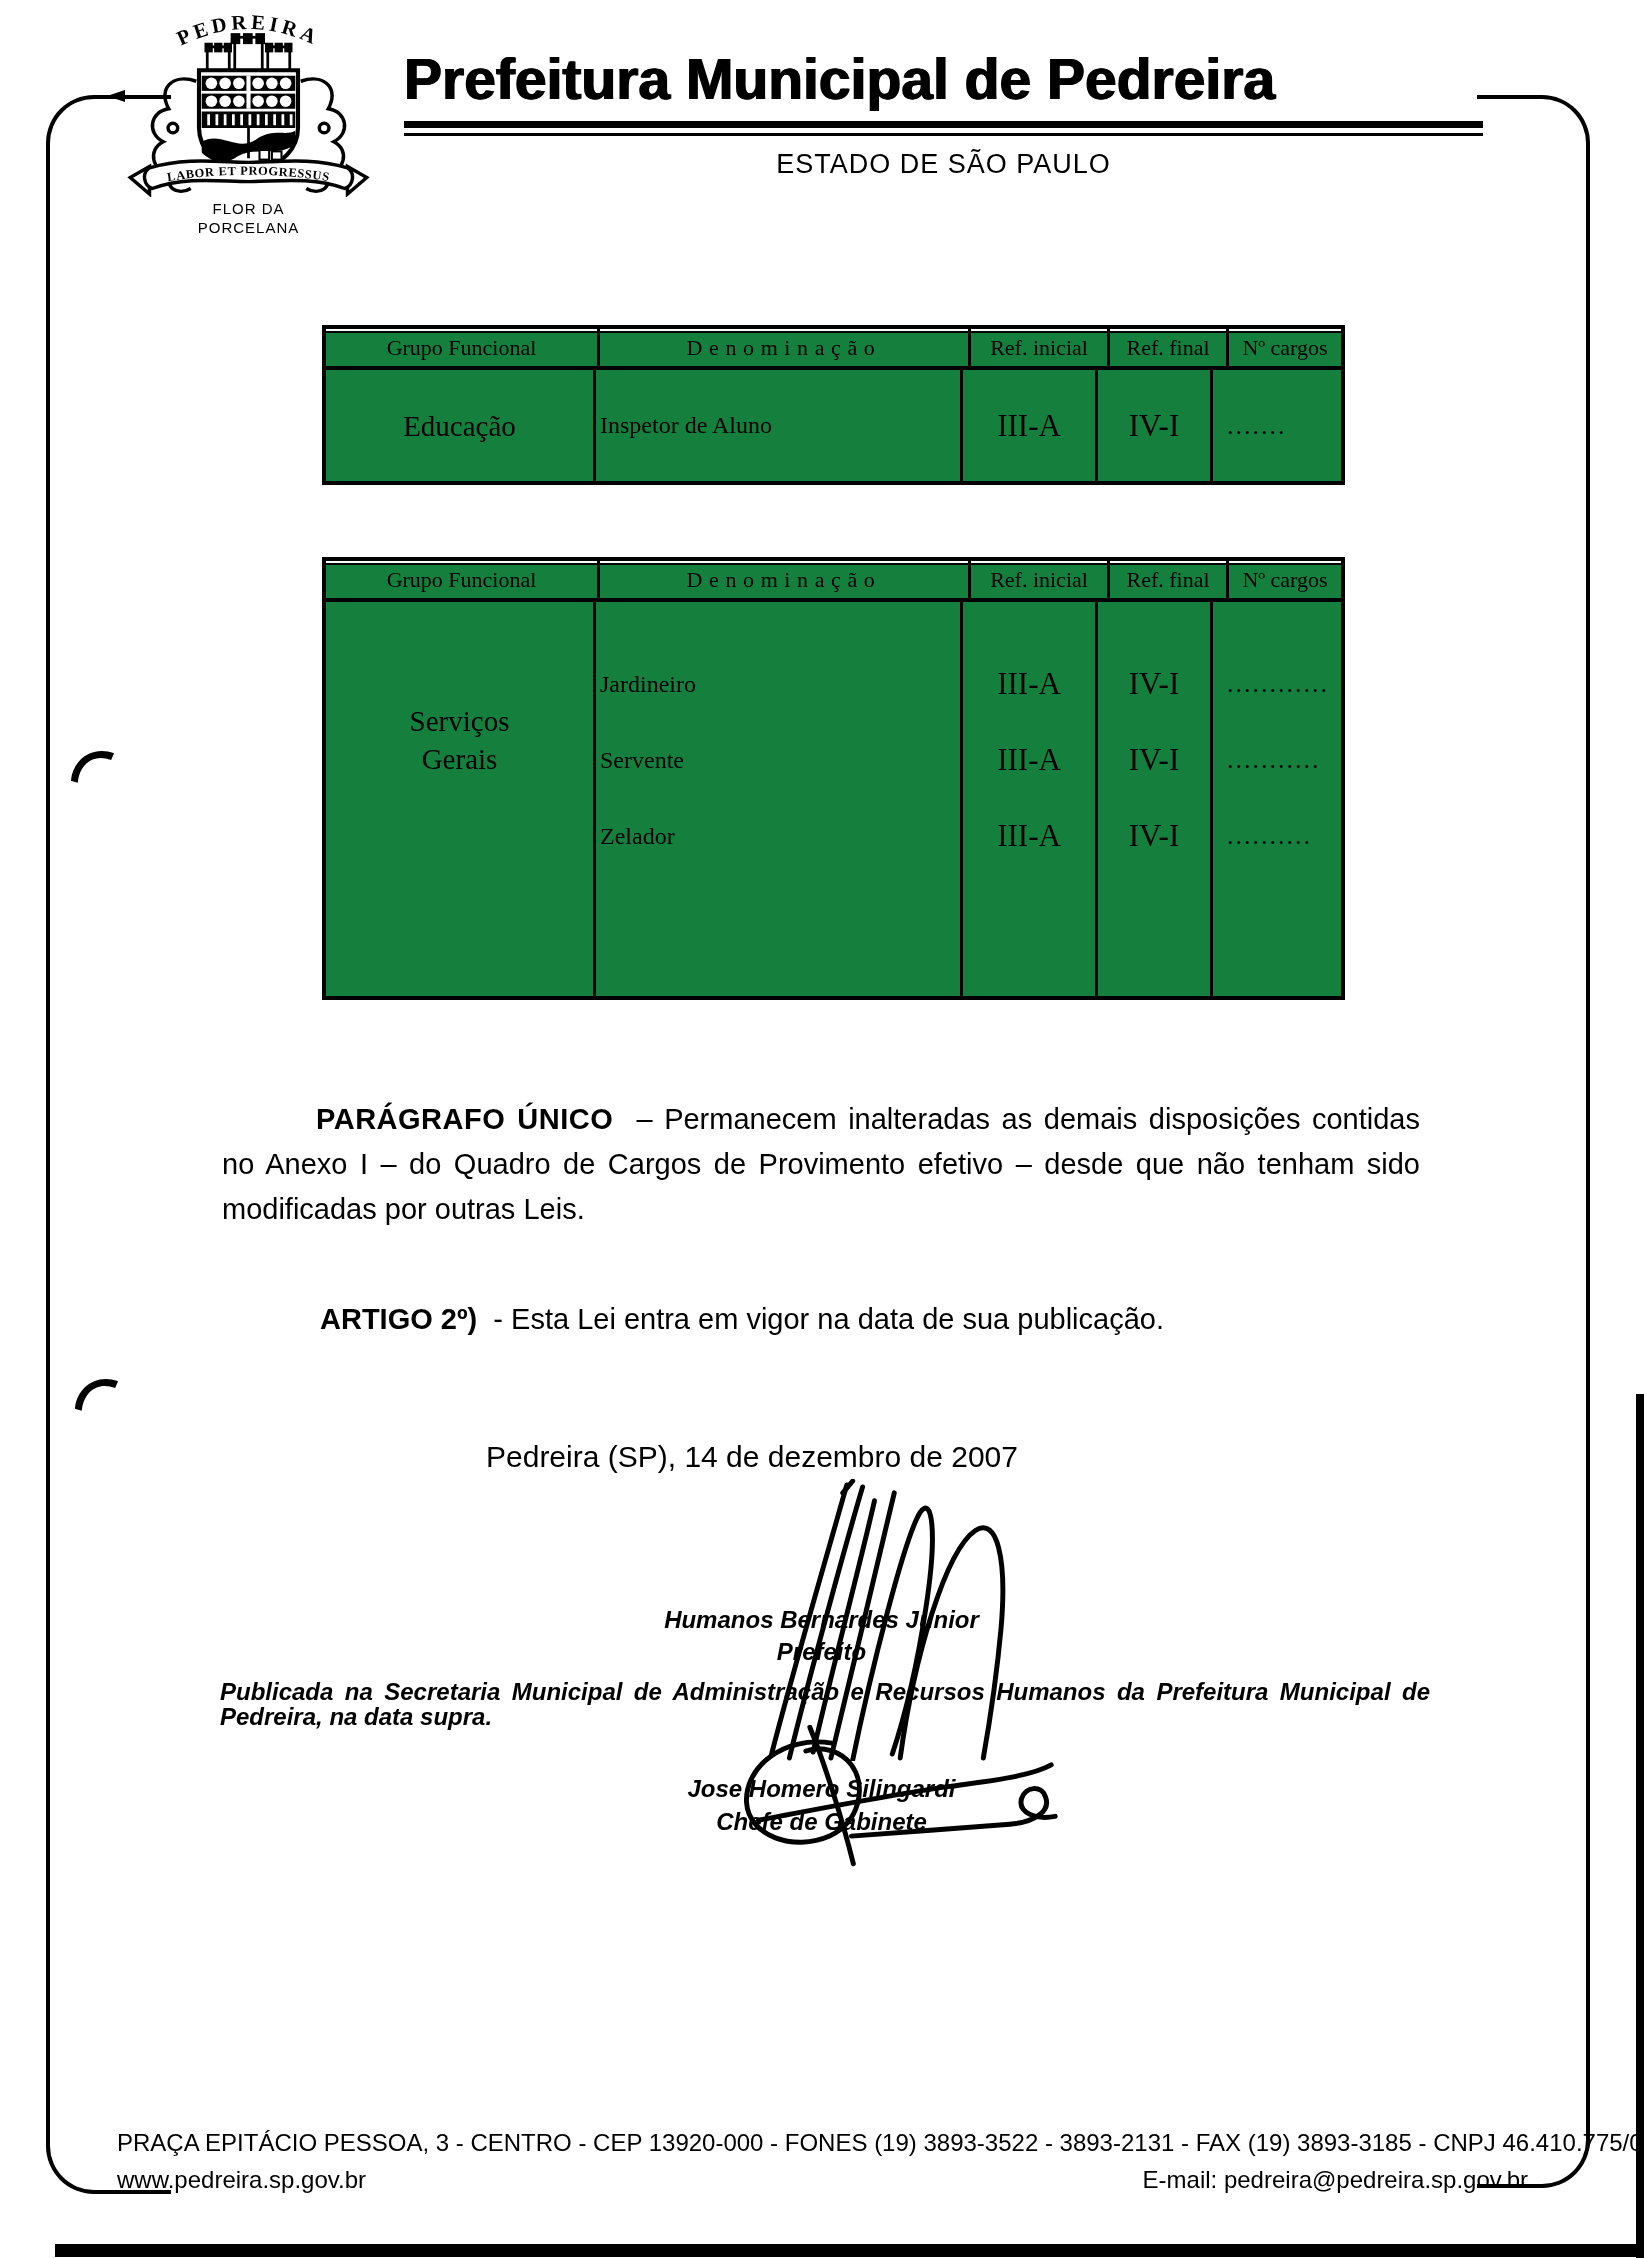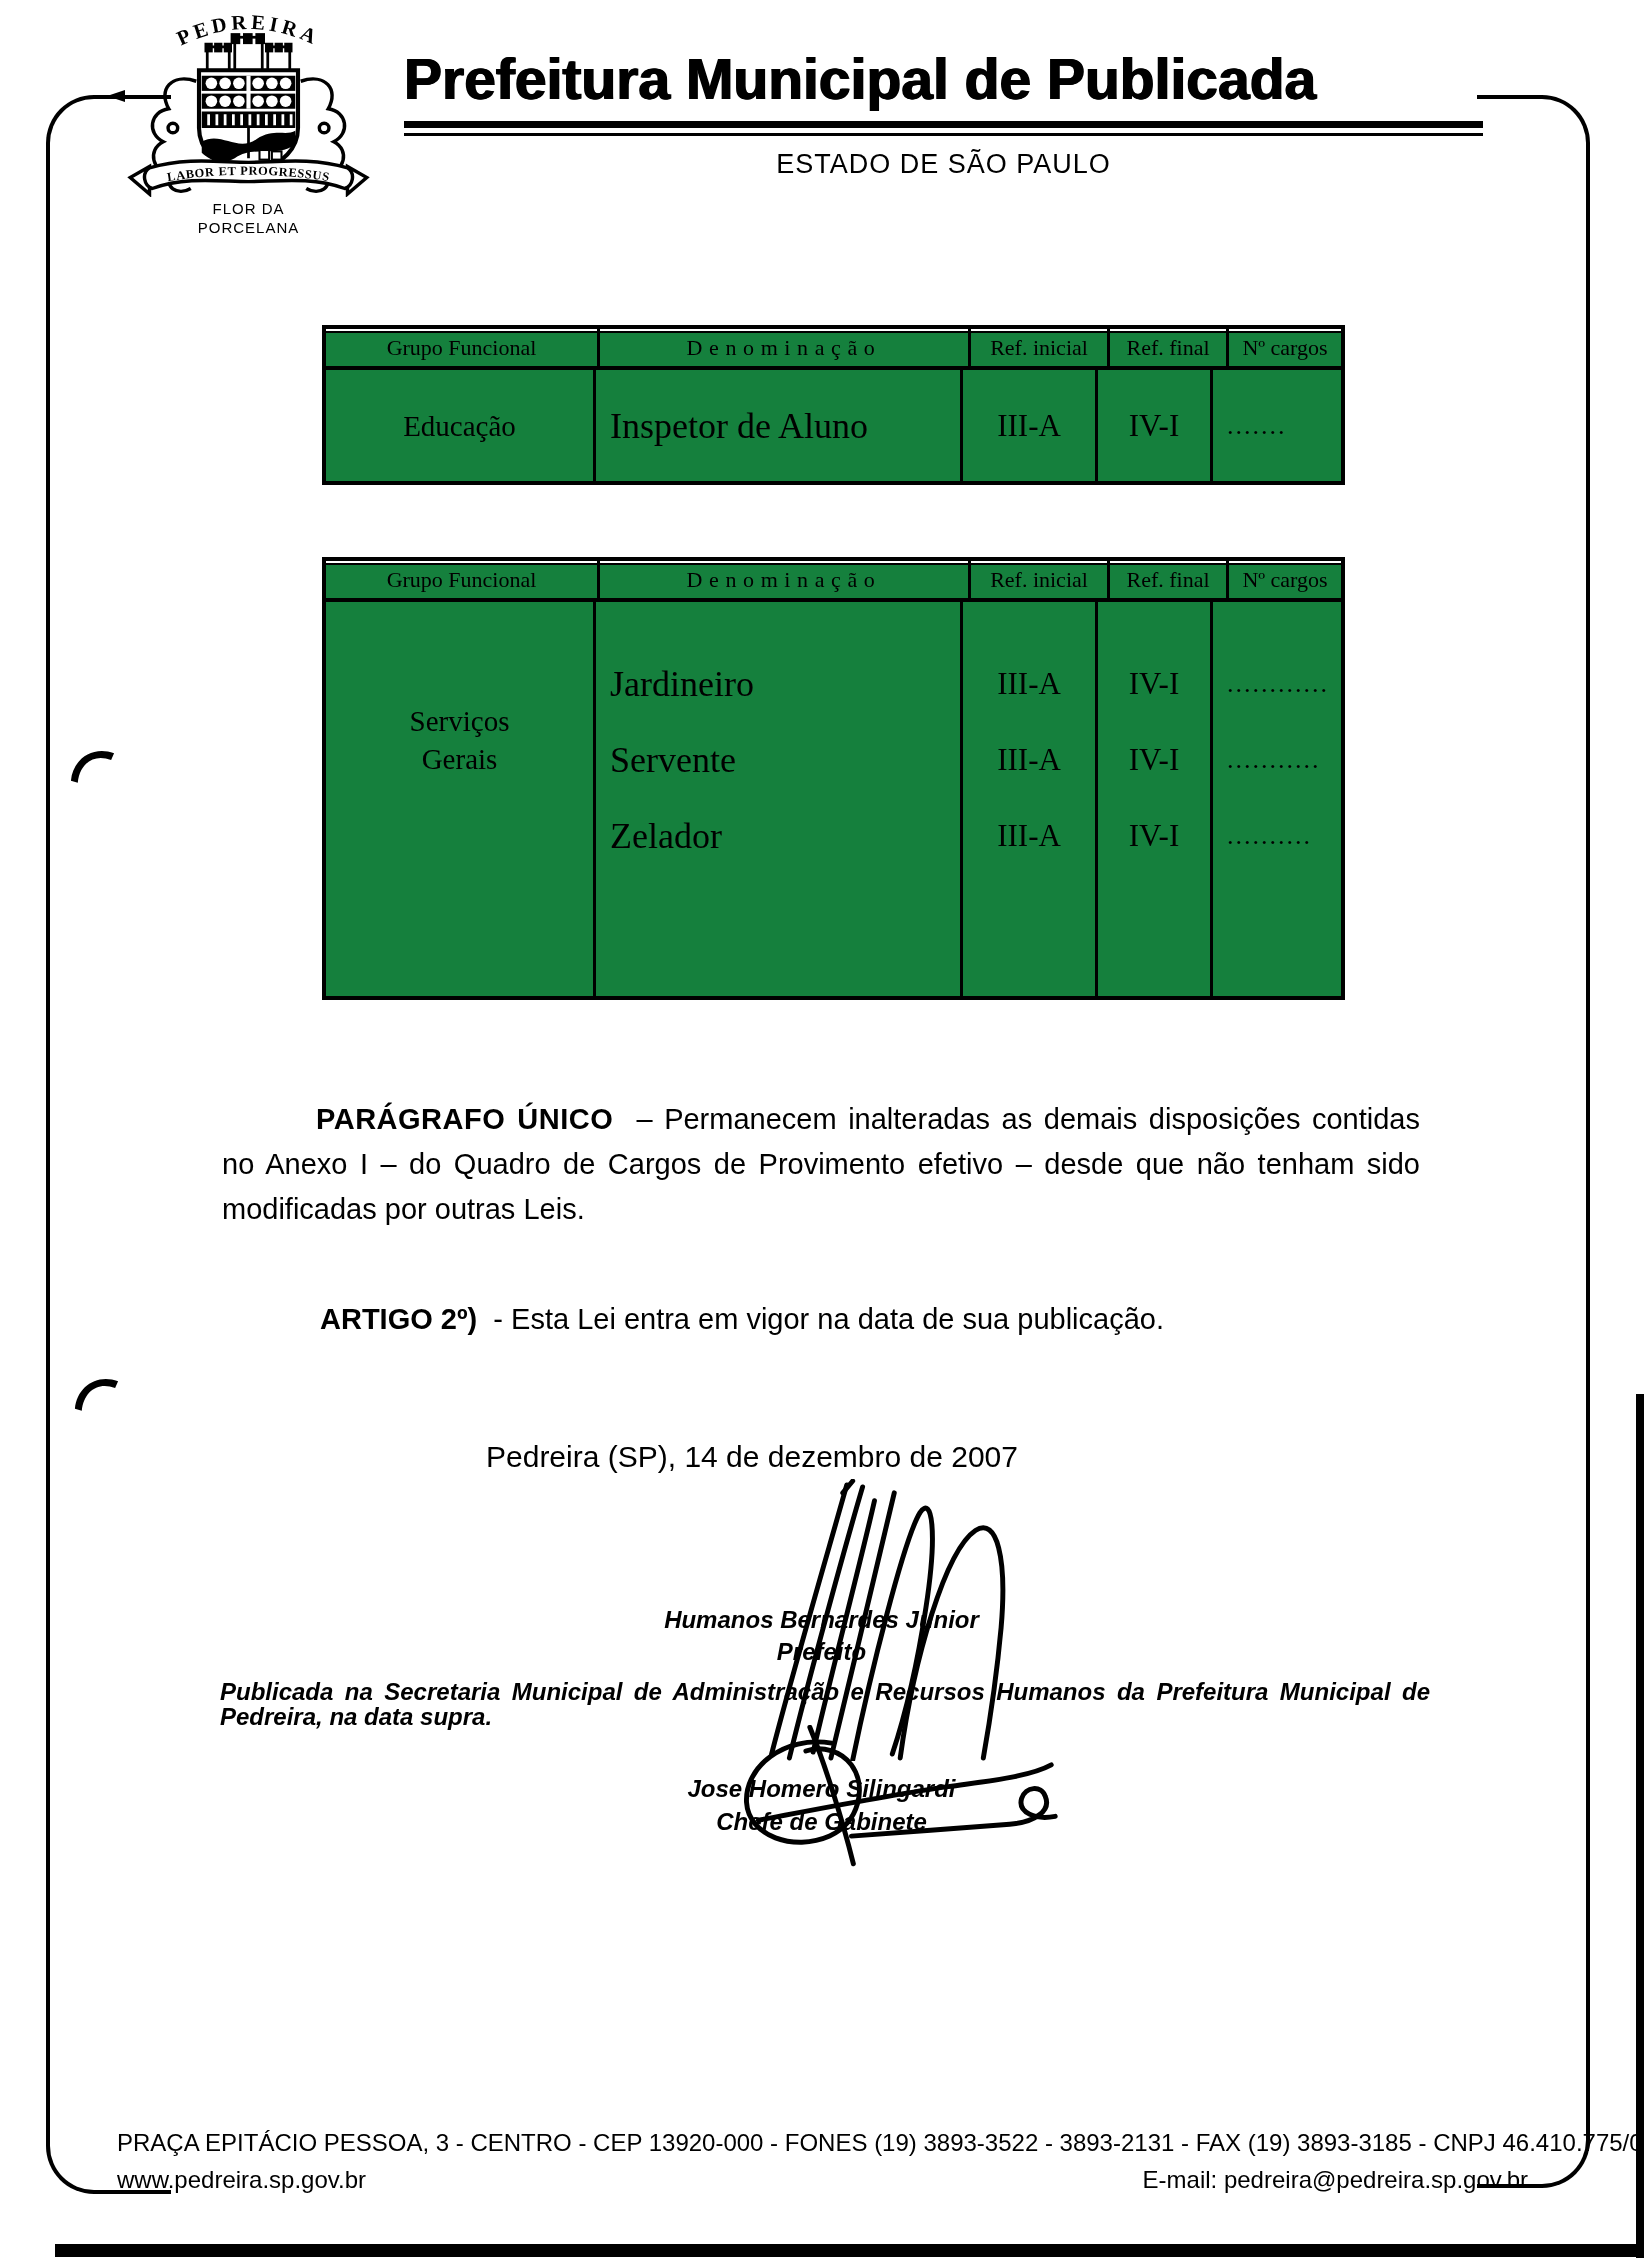"Prefeitura Municipal de Publicada" div.title { text: Publicada -> Pedreira }
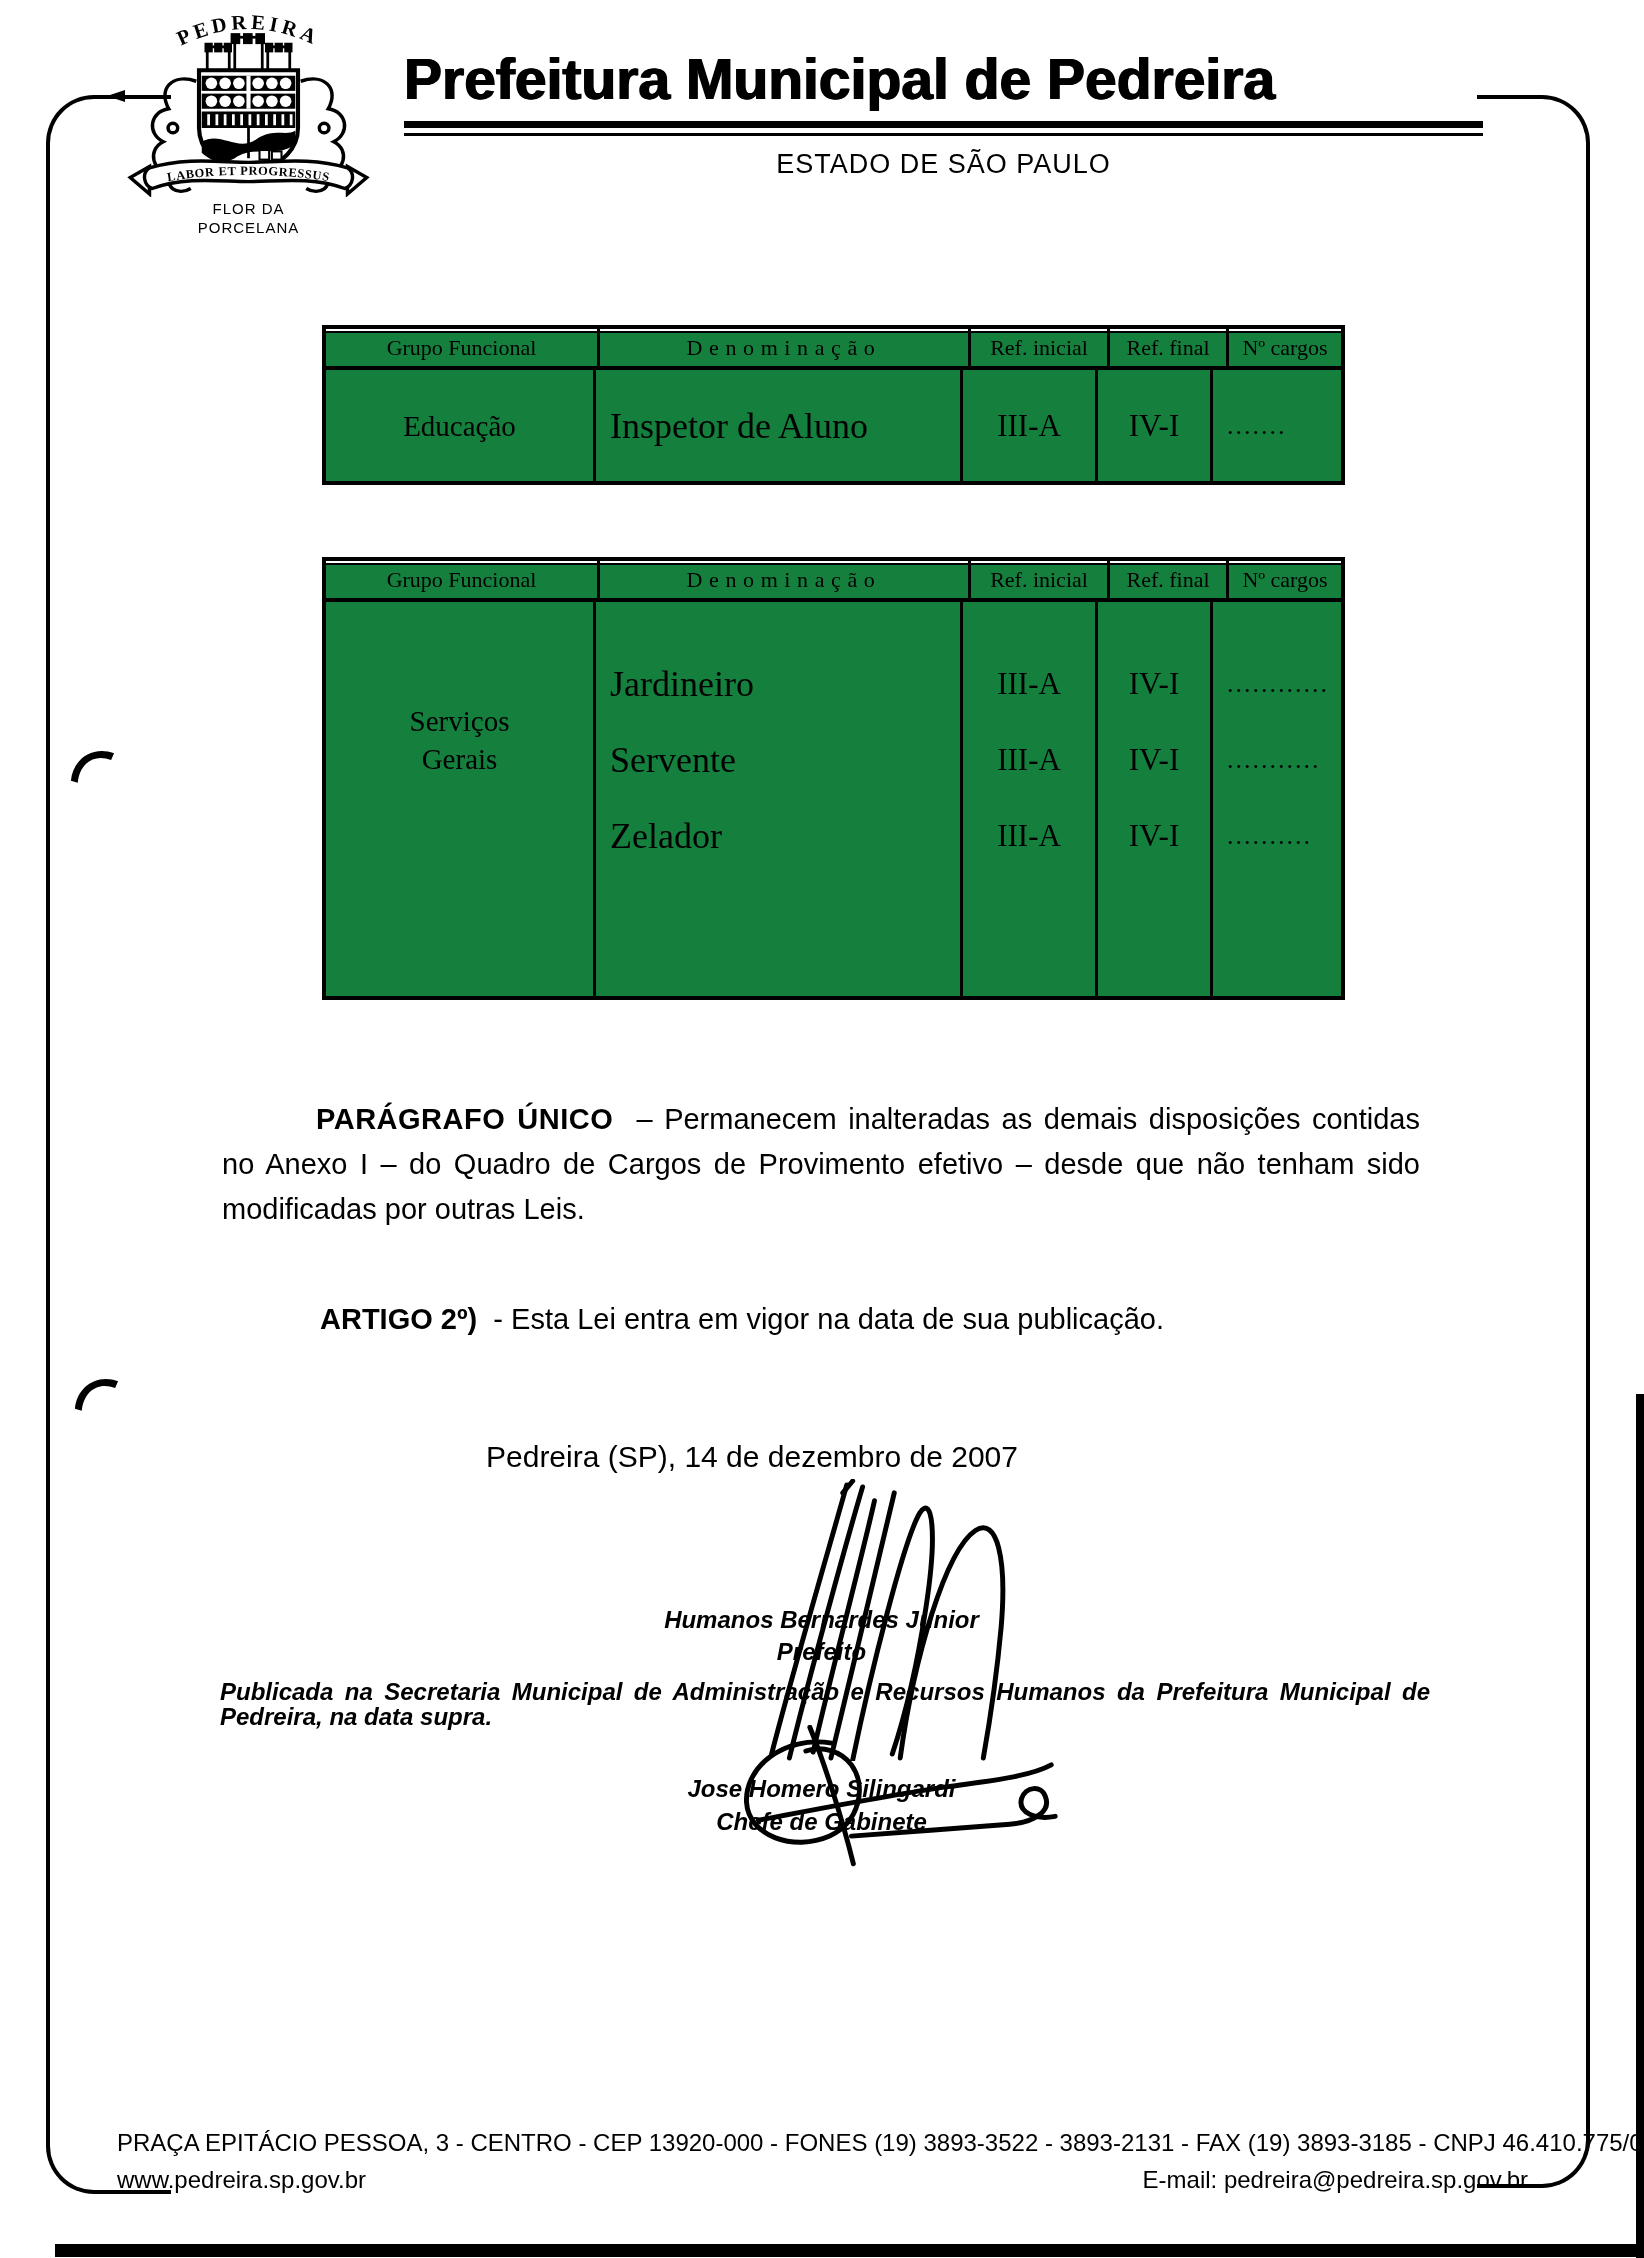"Inspetor de Aluno" .cell-denom { font-size: 36px -> 24px; padding-left: 14px -> 4px }
